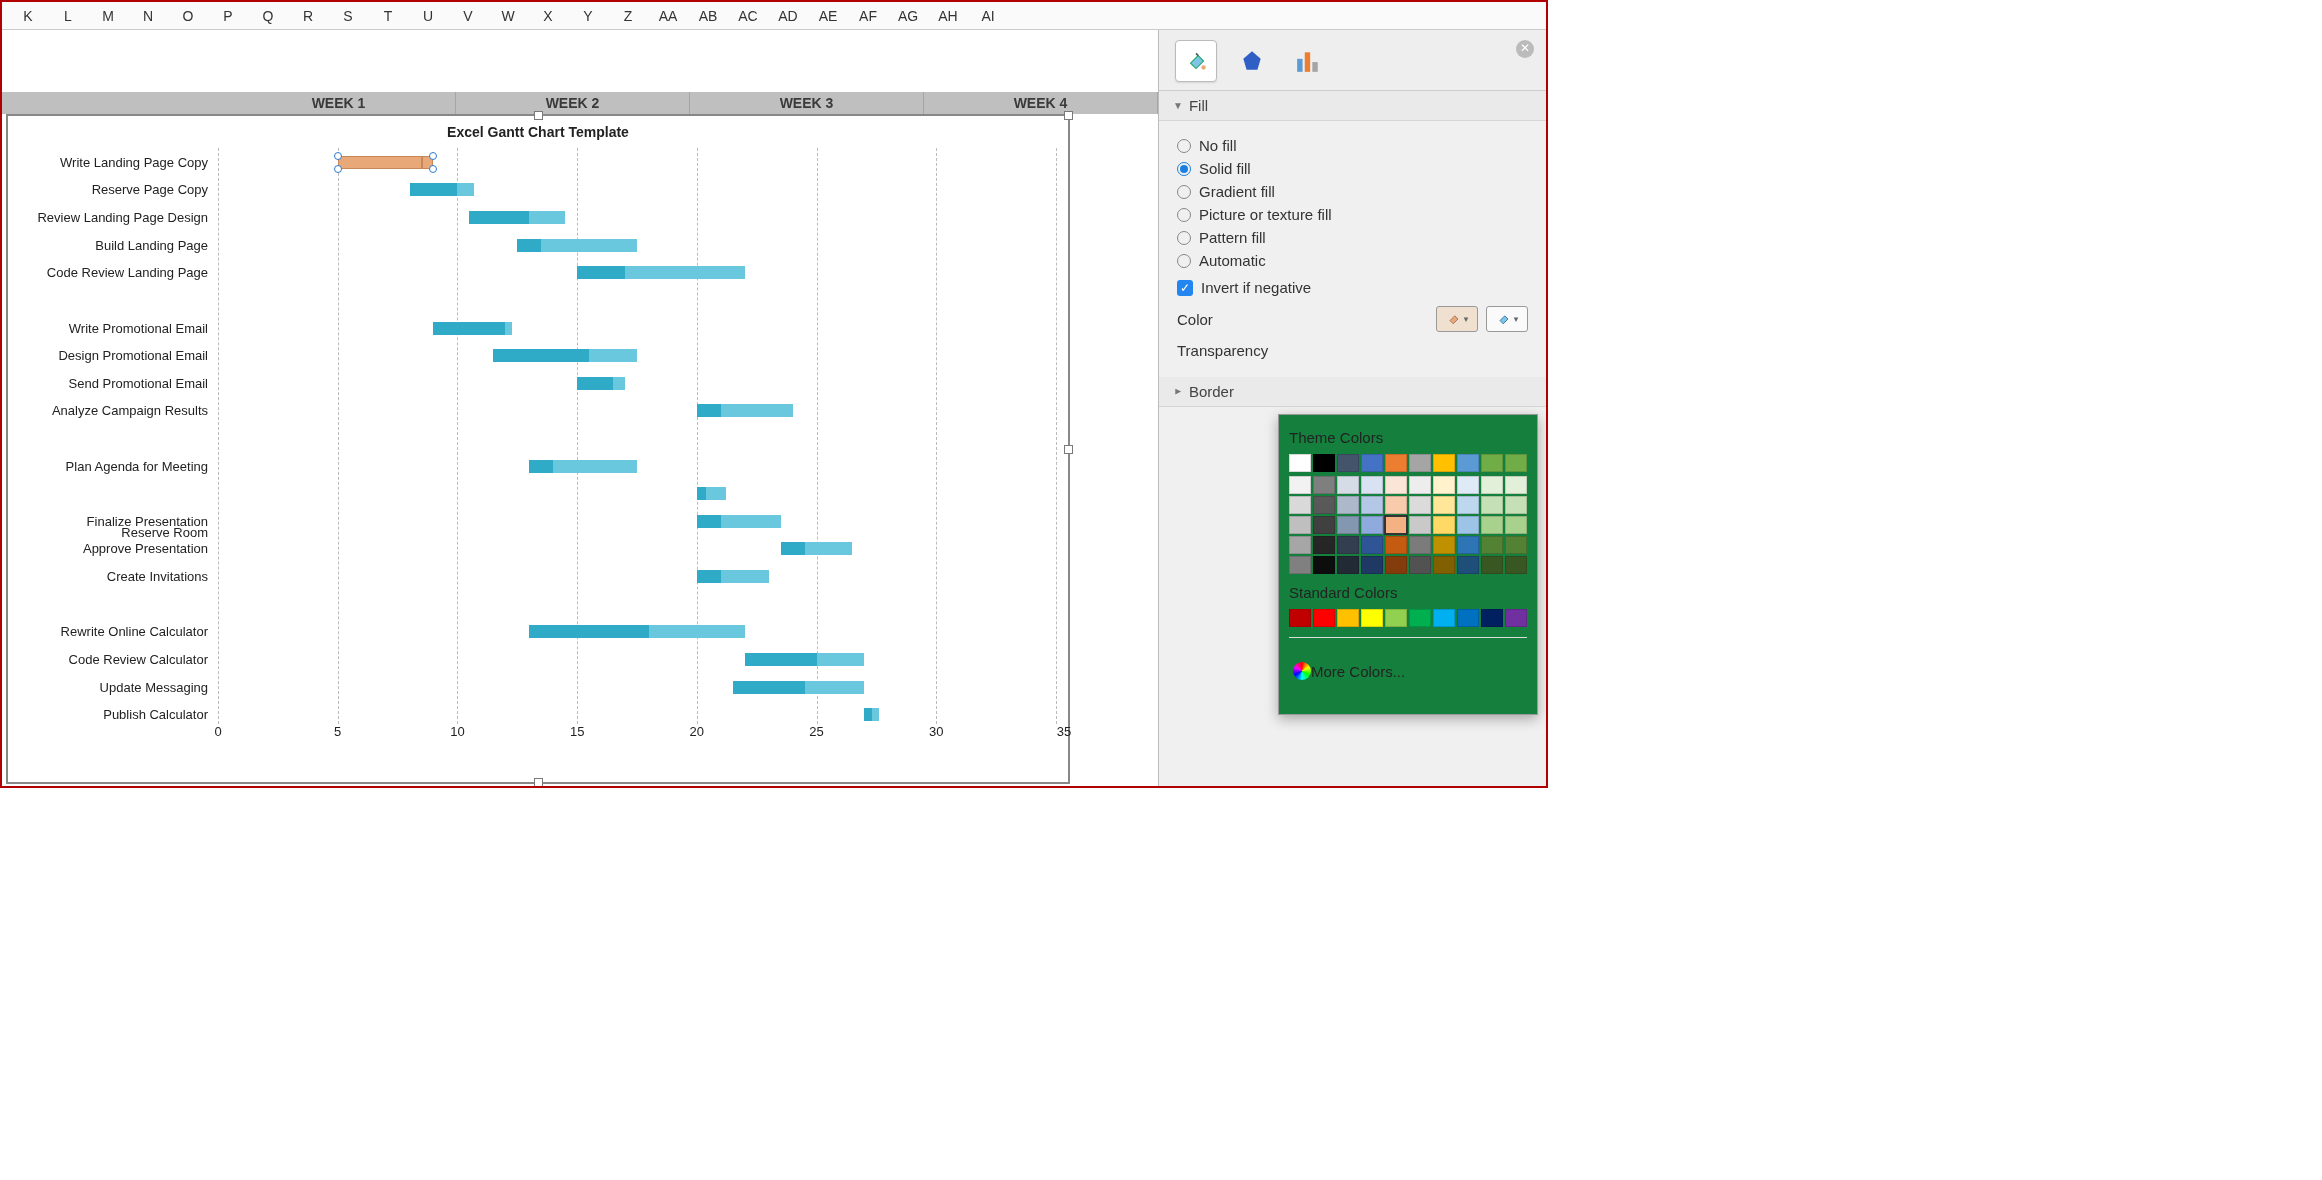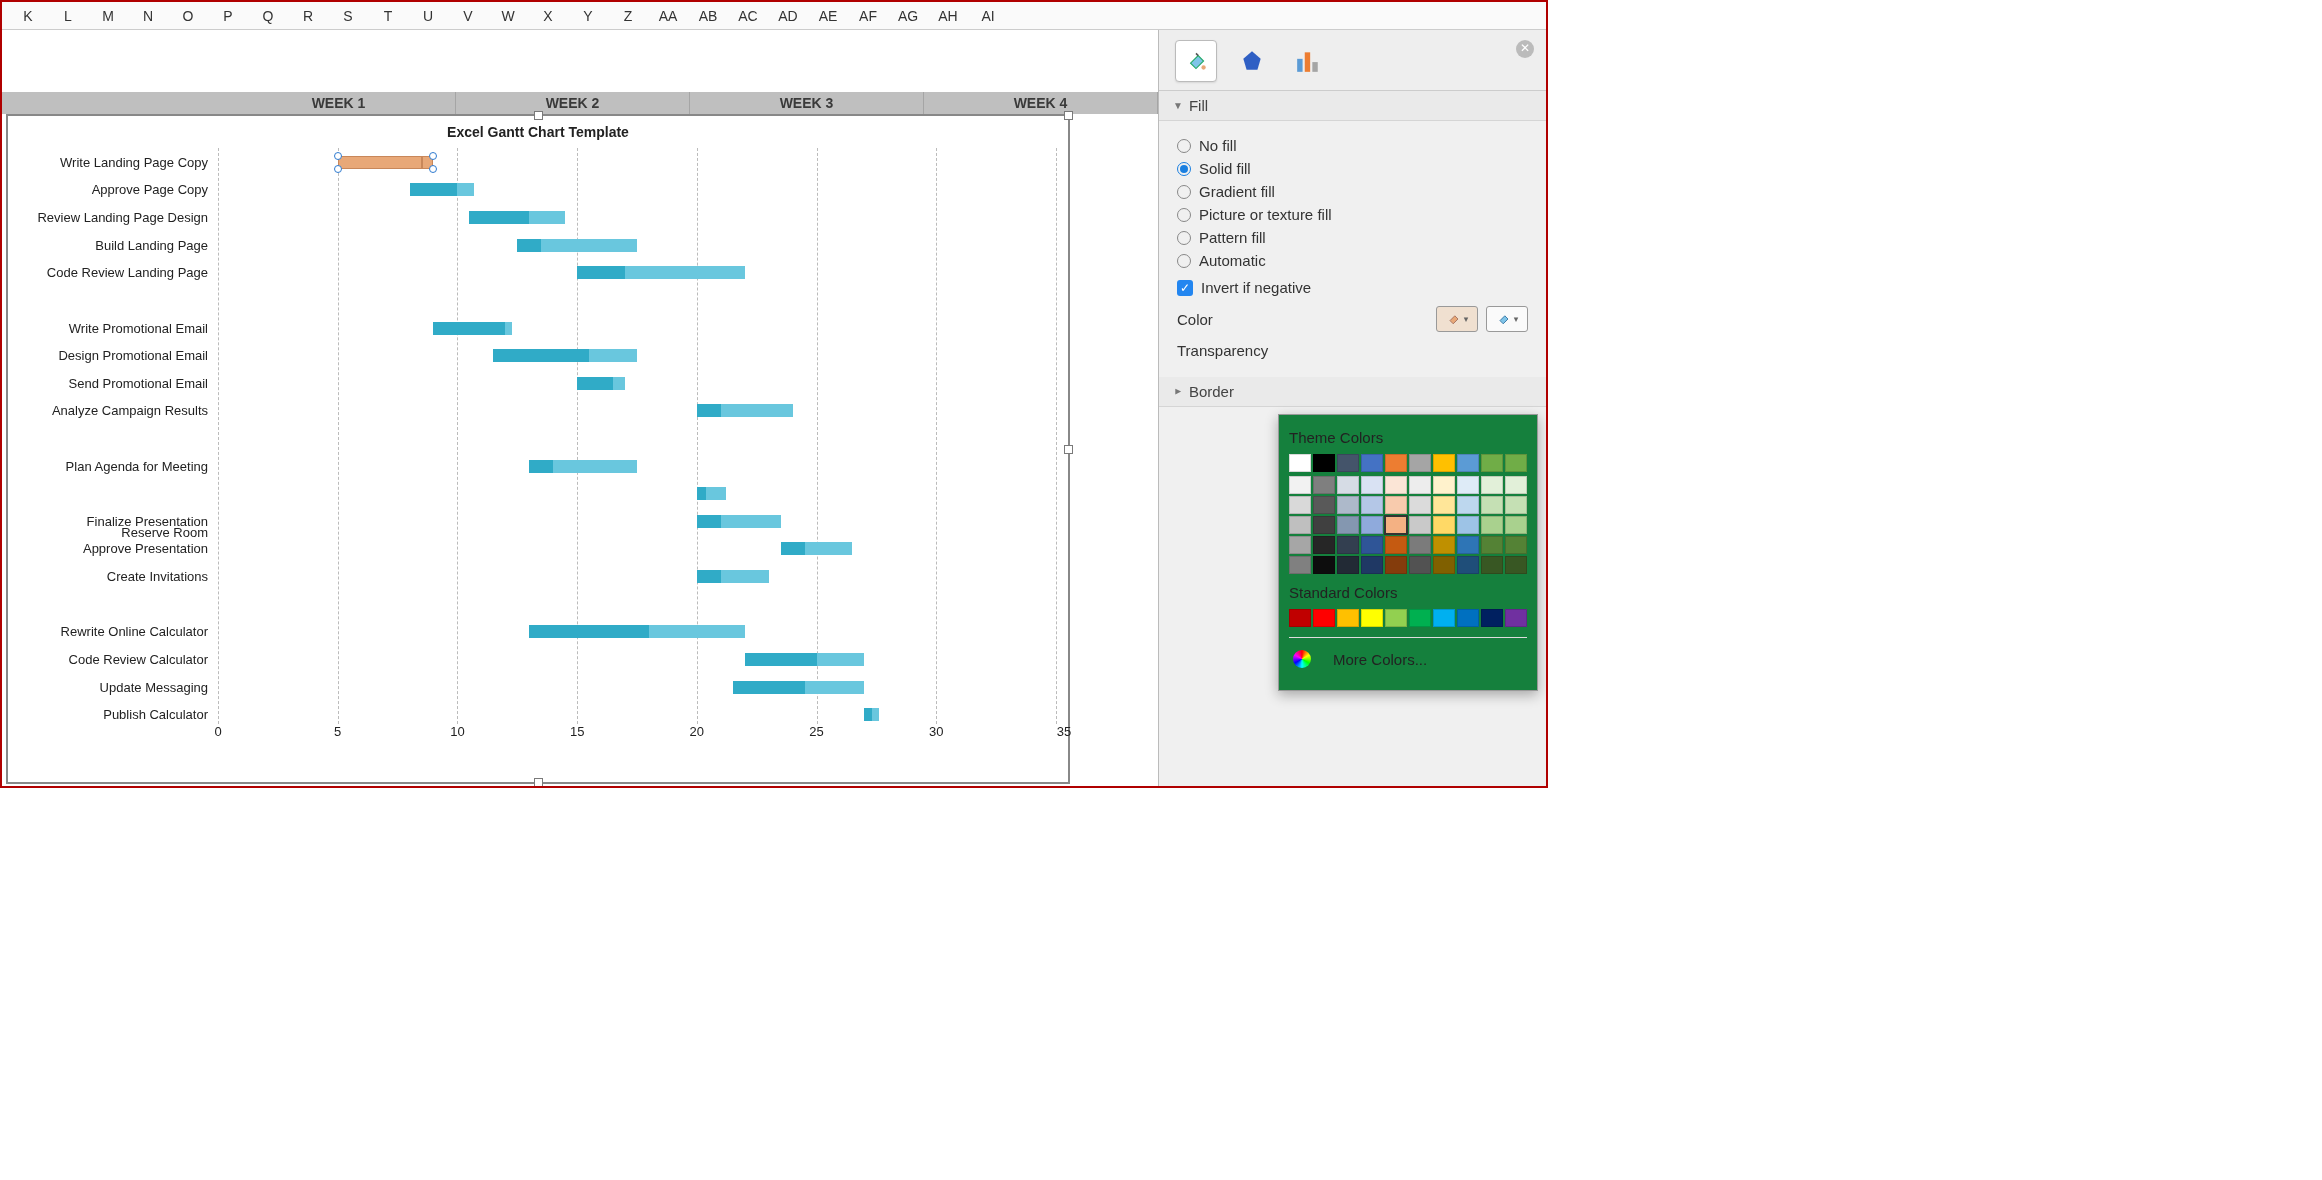"Approve Page Copy" div.y-label { text: Approve -> Reserve }
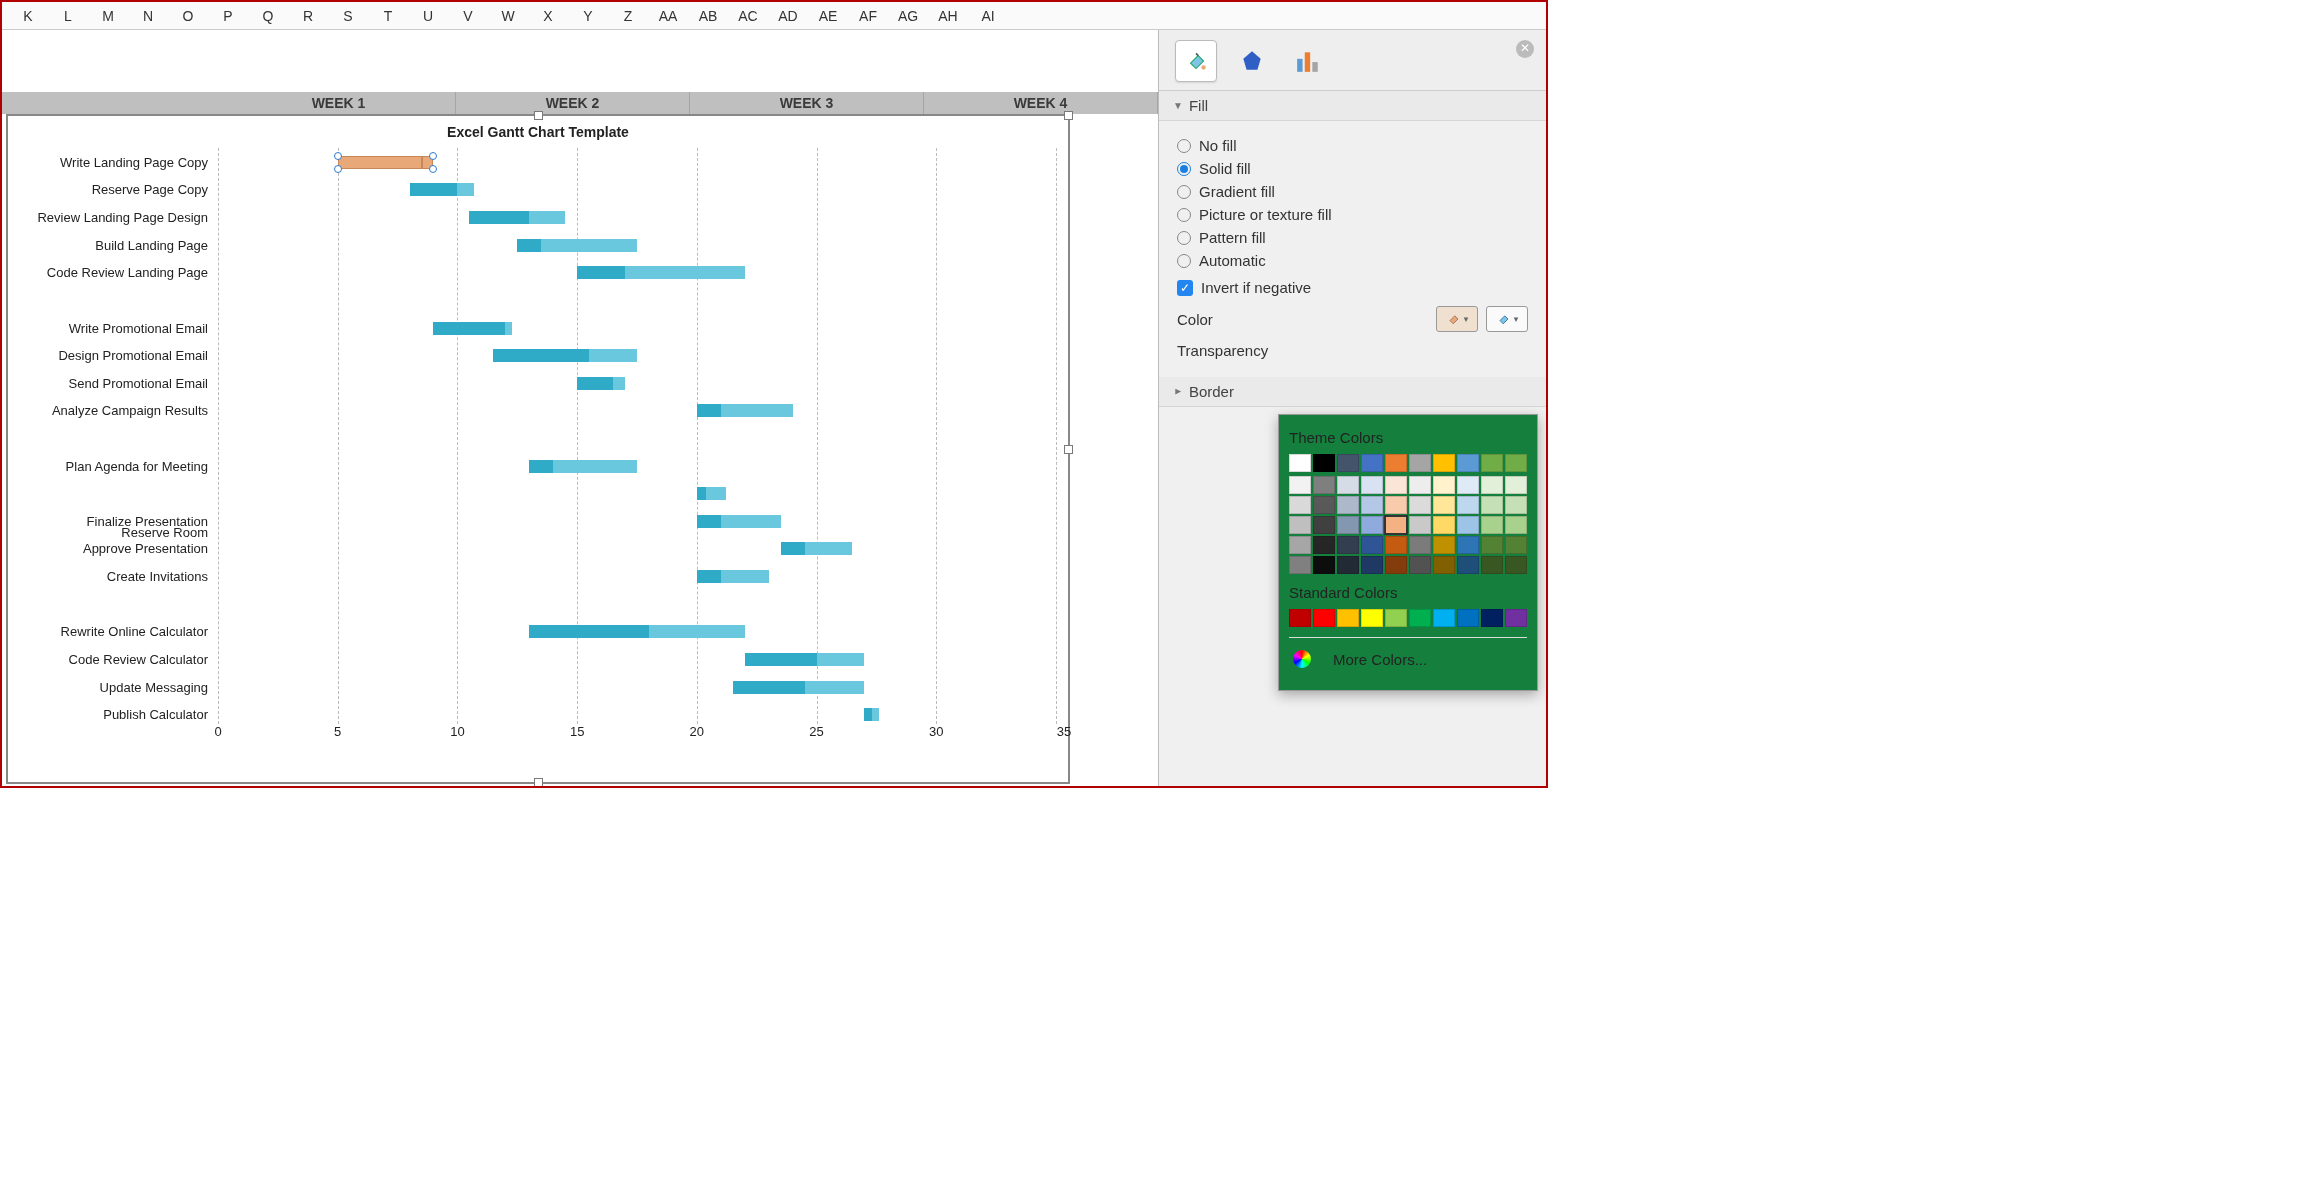"More Colors..." .more-row { gap: 22px -> 0; padding: 12px 4px -> 24px 4px }
